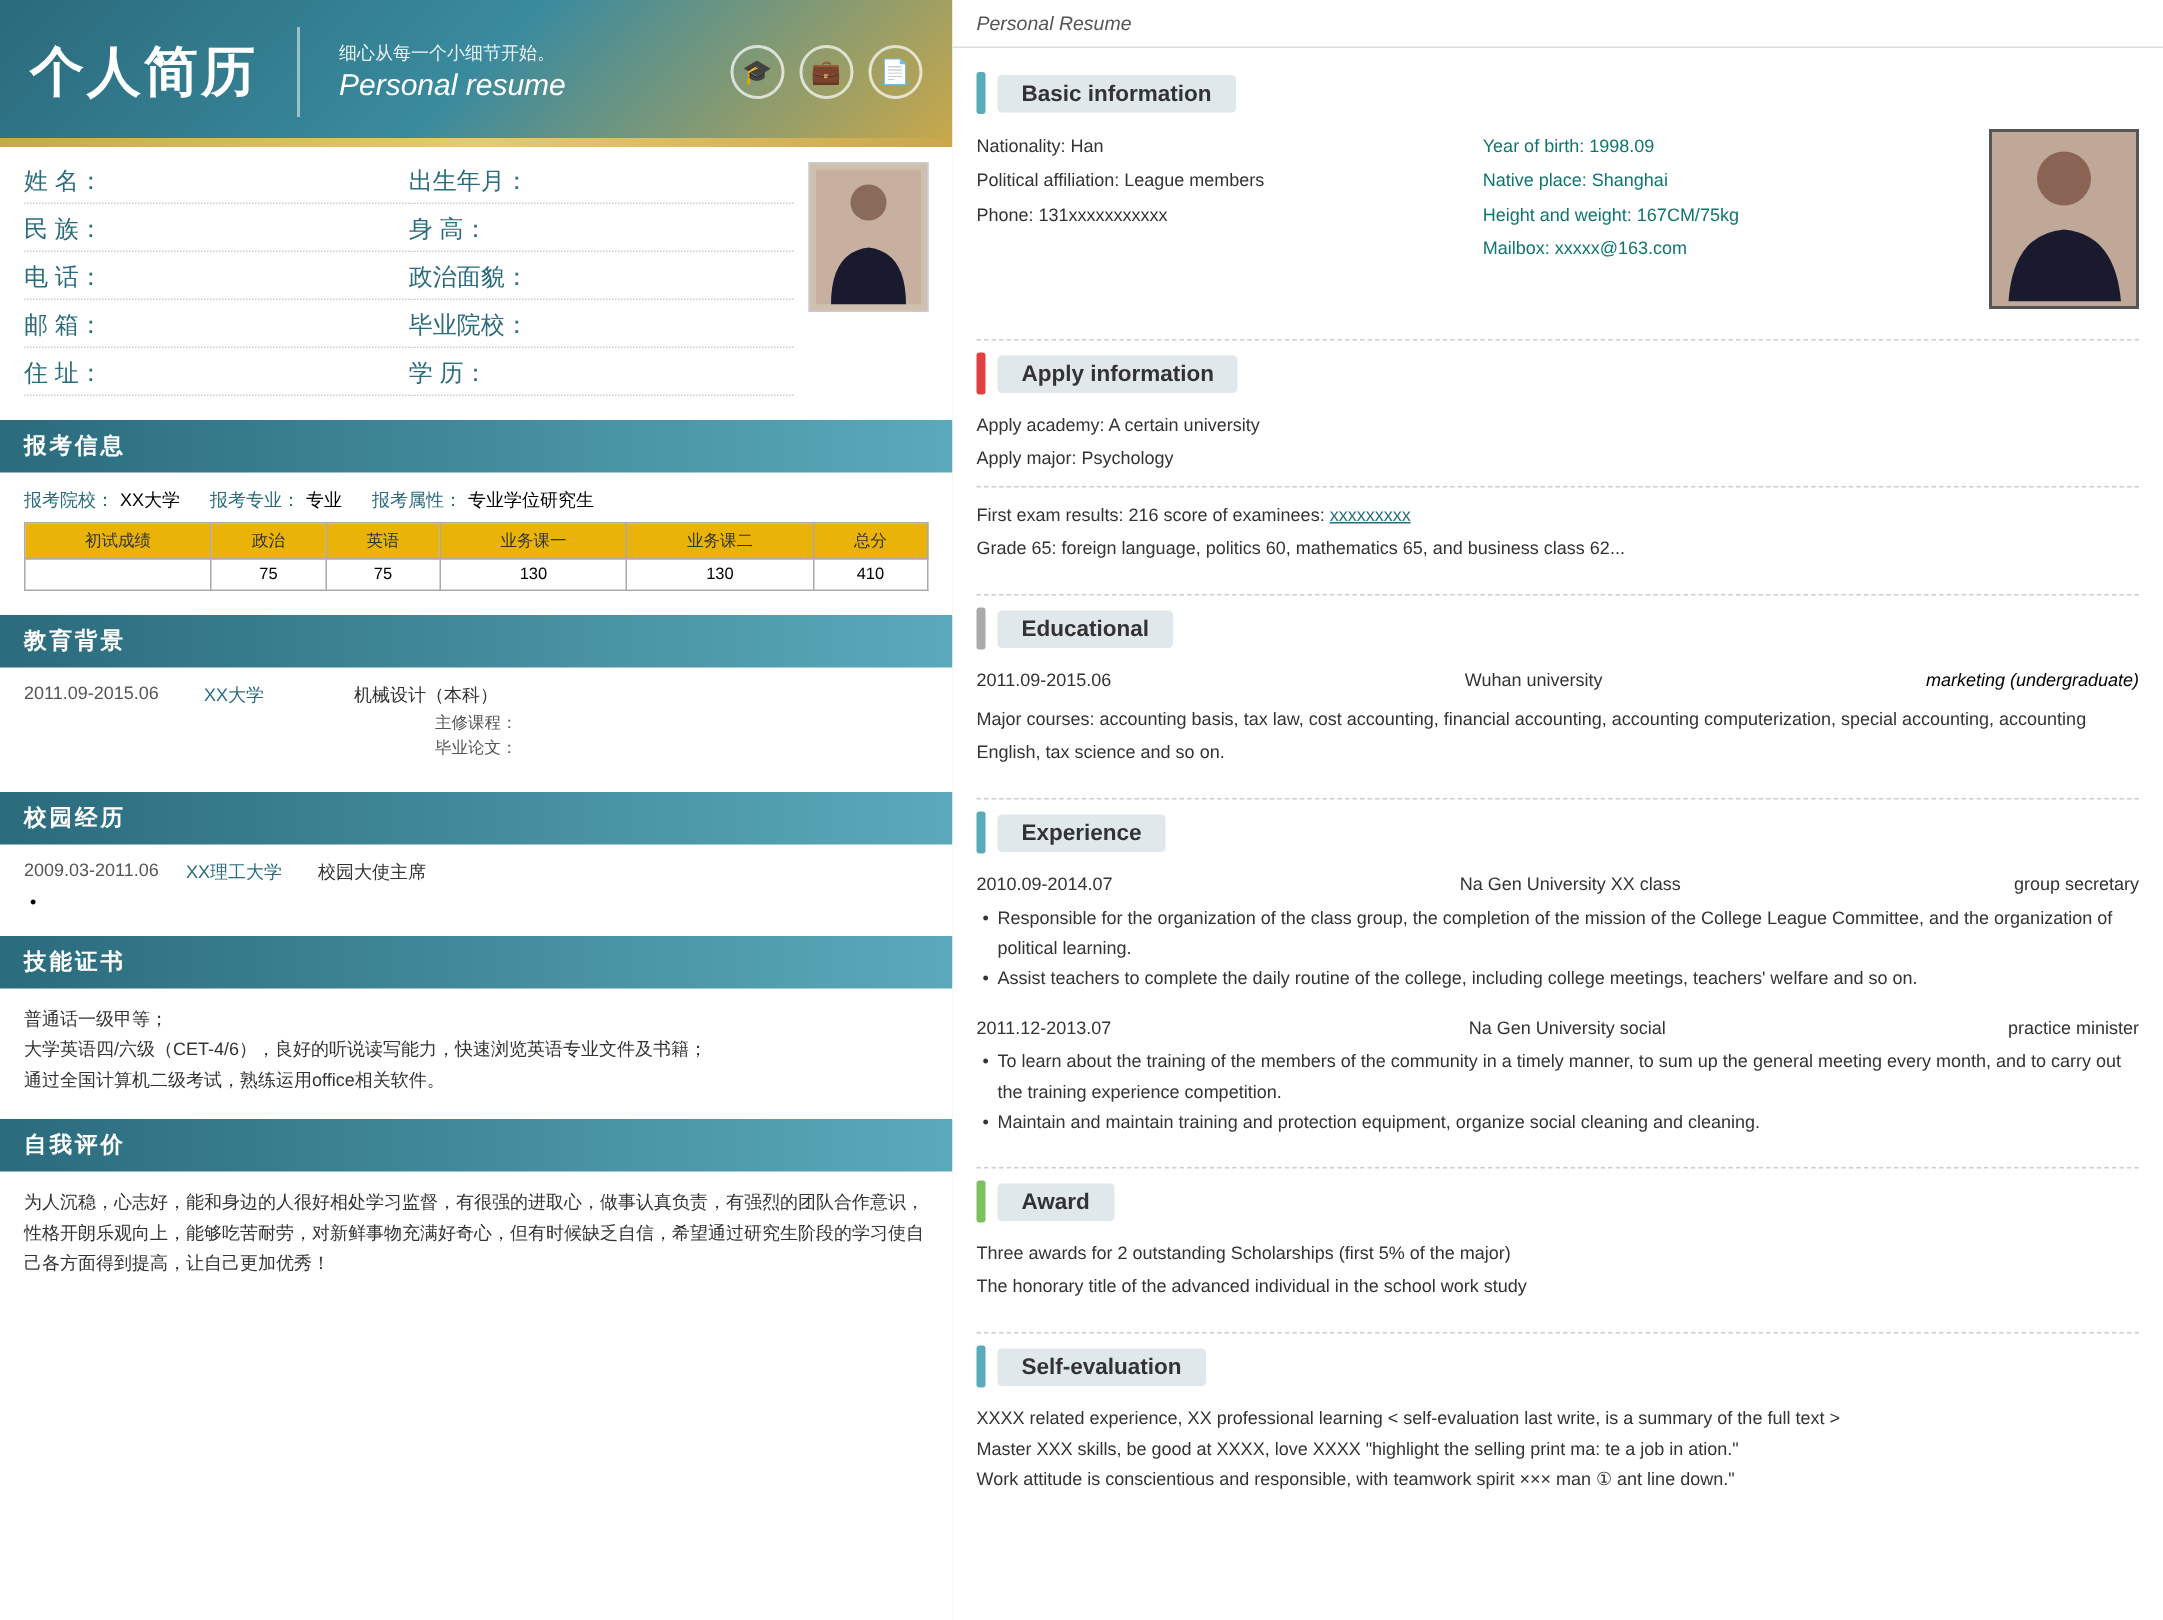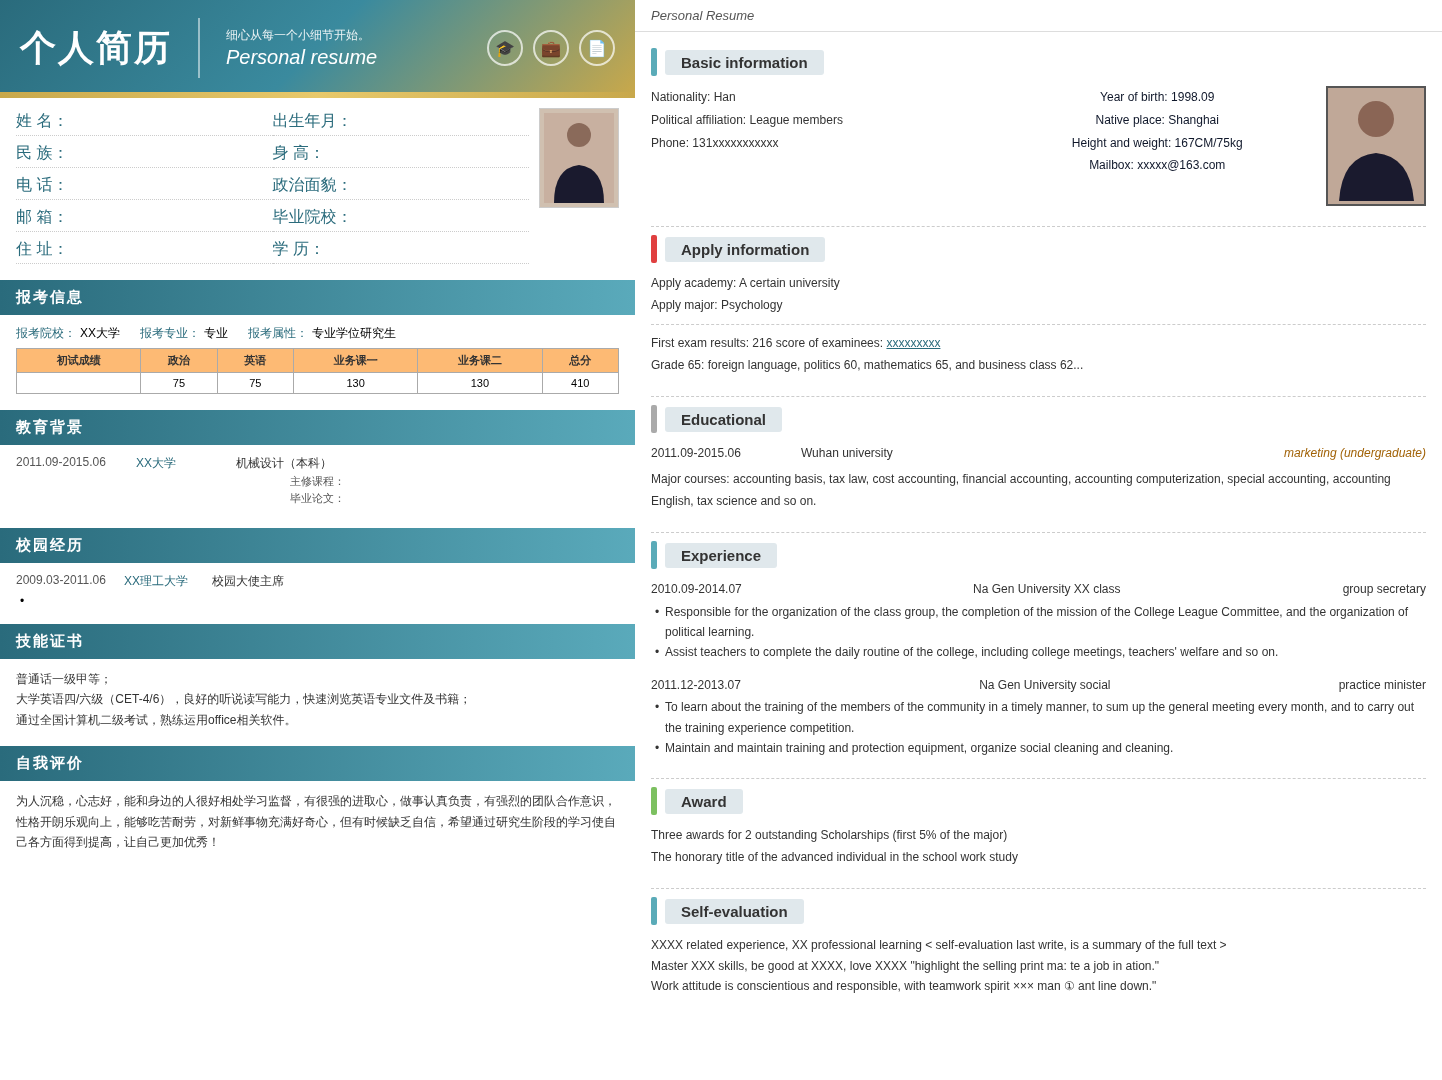"Year of birth: 1998.09" div.r-info-col { color: #0f172a -> #0f766e; text-align: center -> none }
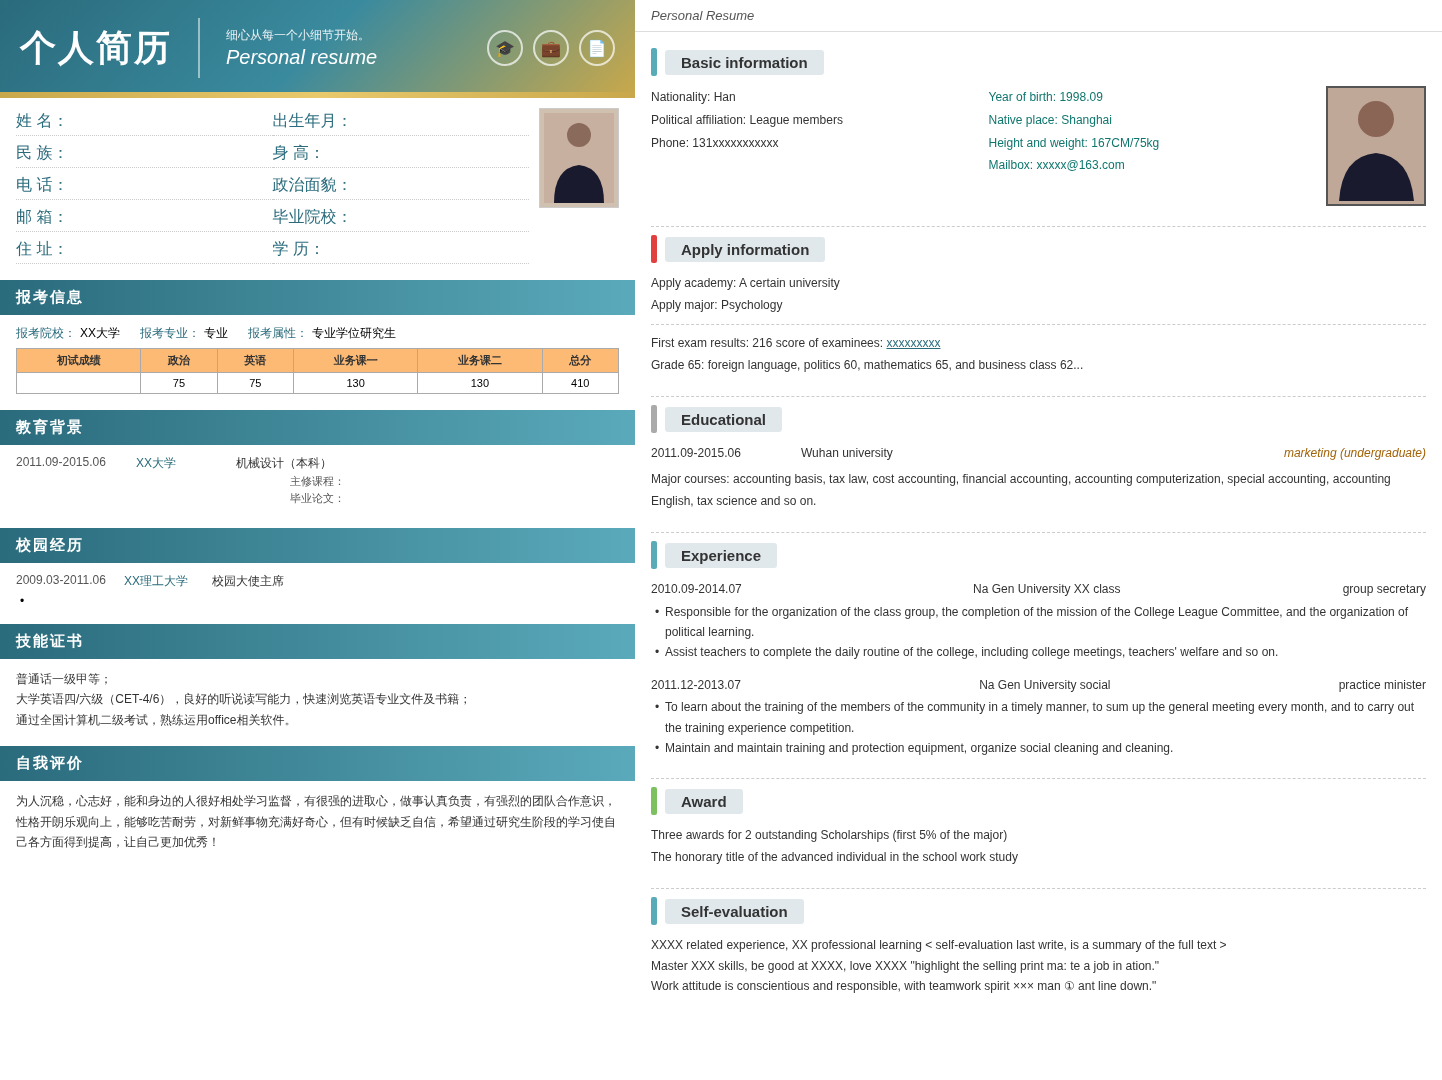"初试成绩" .apply-table th { background: #fdba74 -> #eab308; font-weight: bold -> normal }
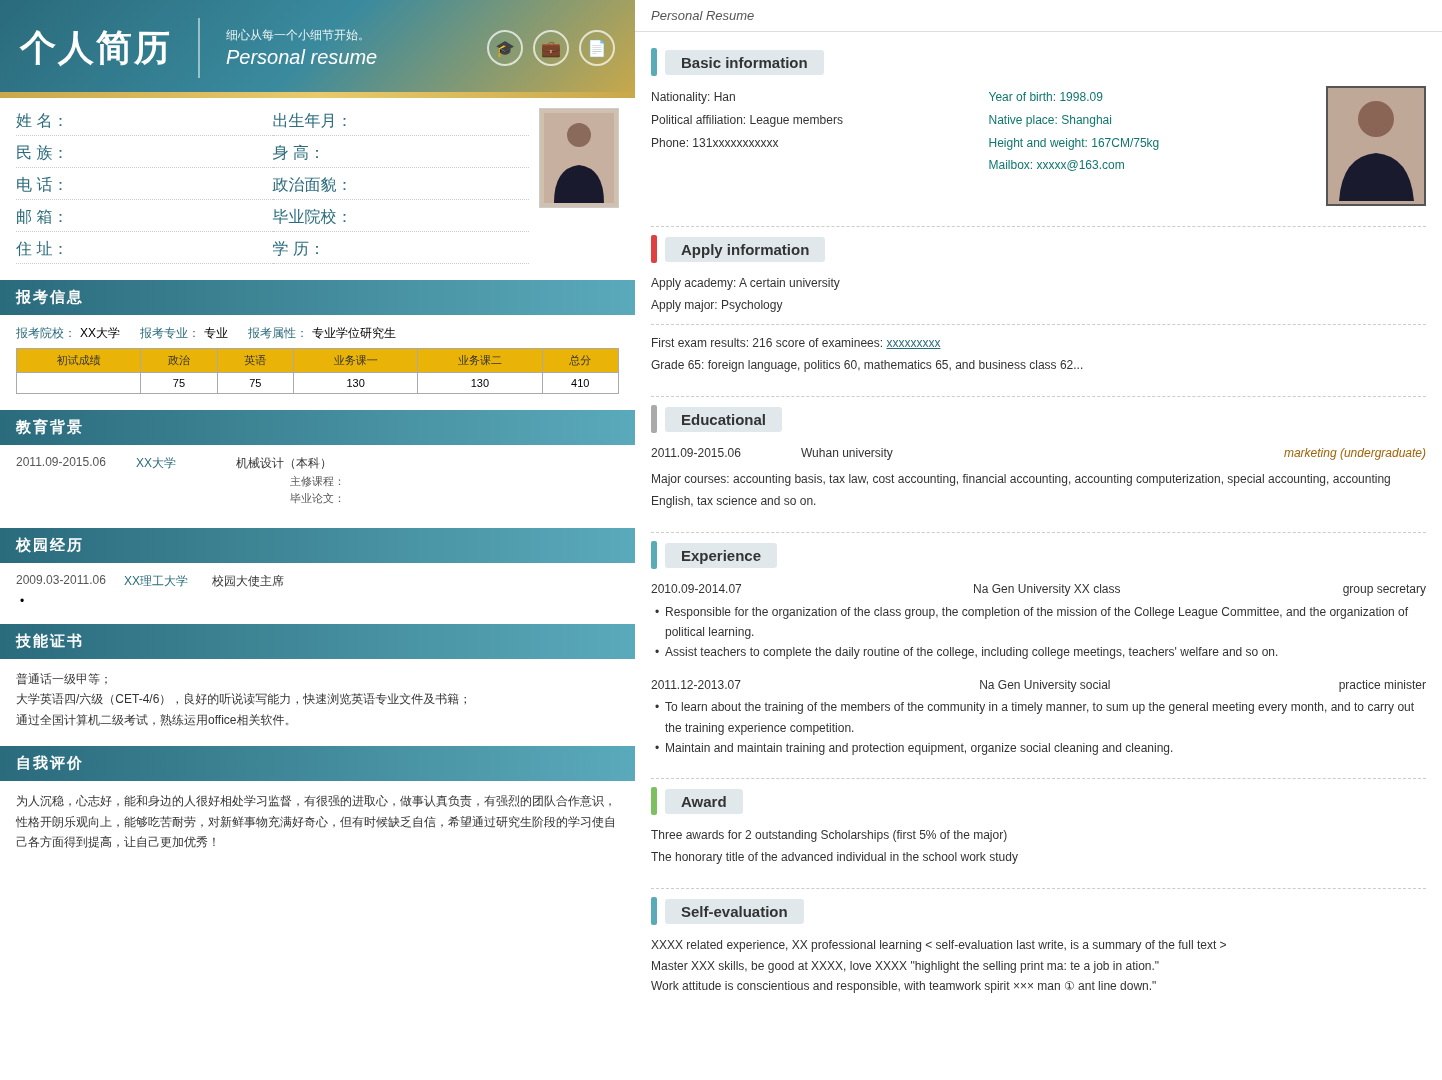"Wuhan university" .r-edu-school { text-align: left -> center }
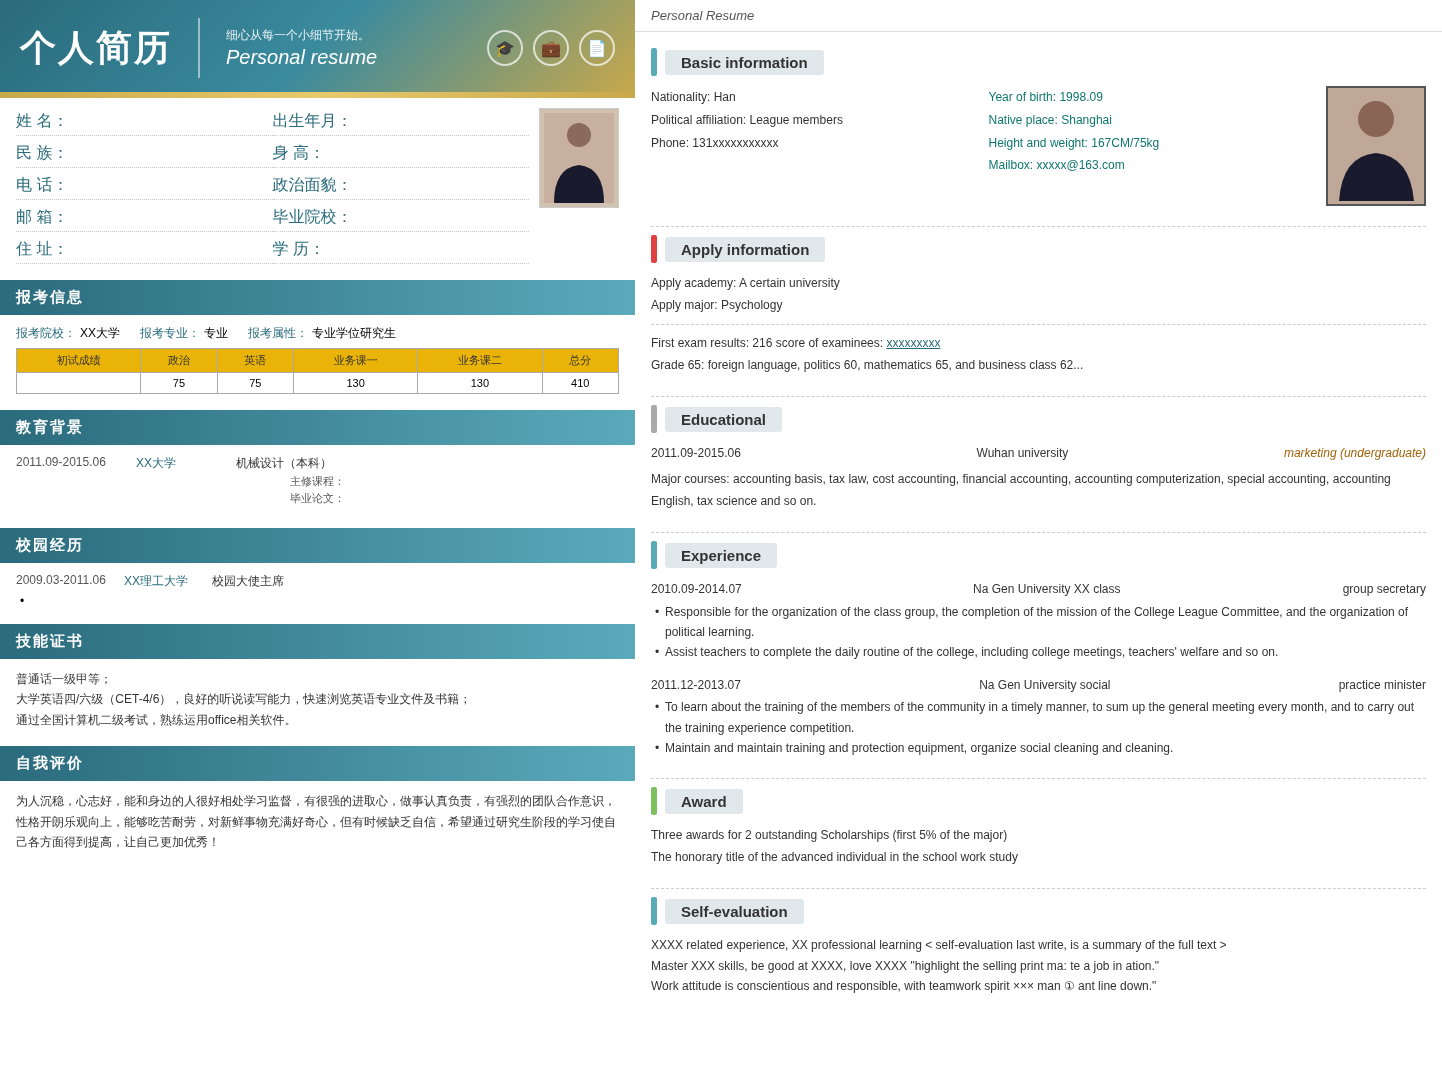"marketing (undergraduate)" .r-edu-major { color: #a16207 -> #000000 }
